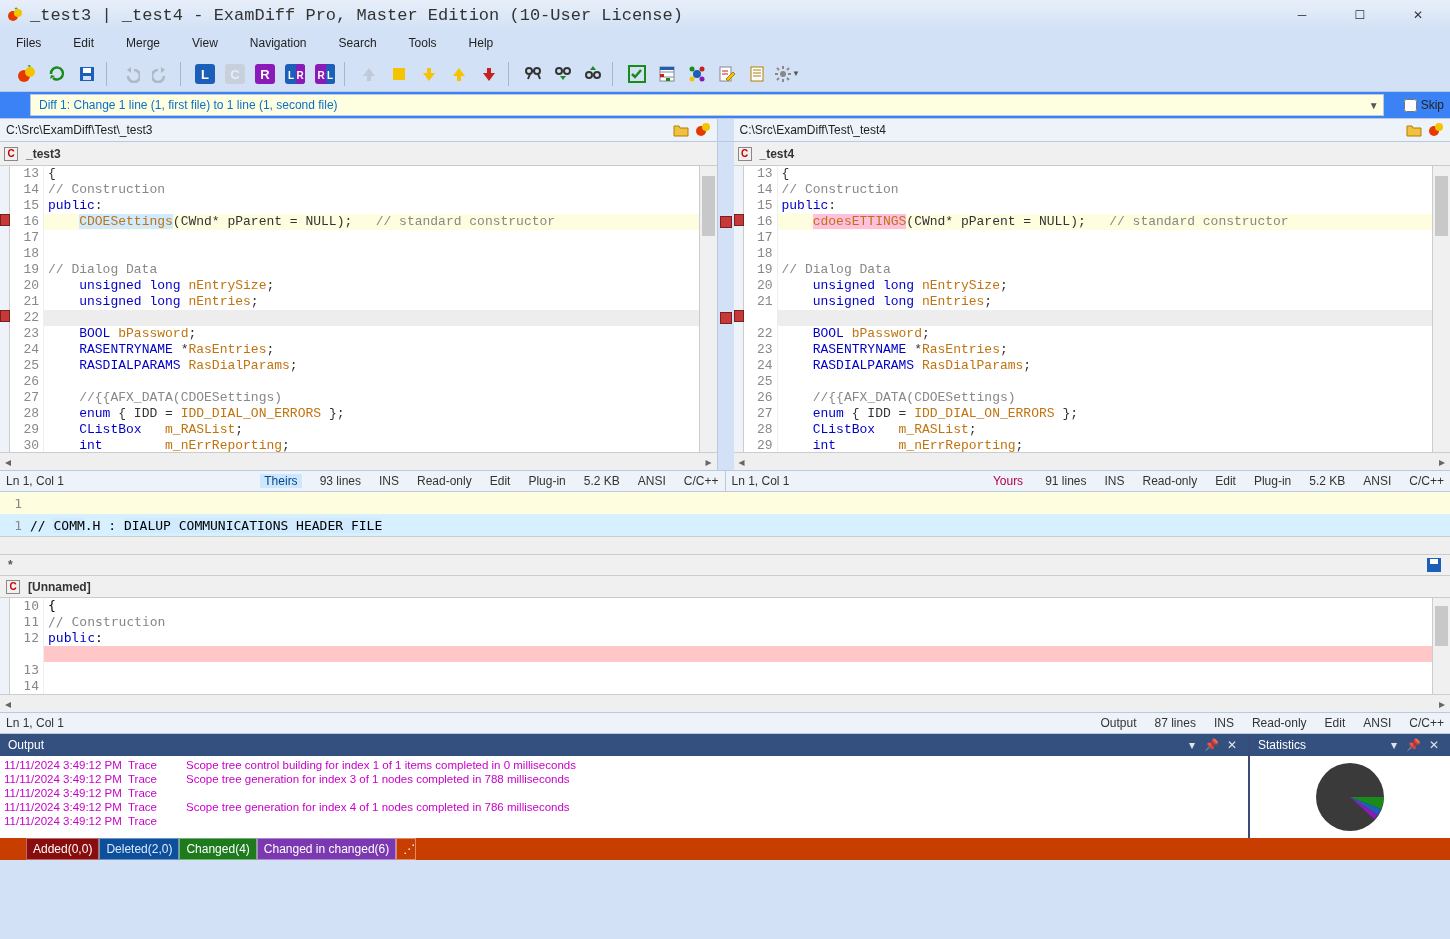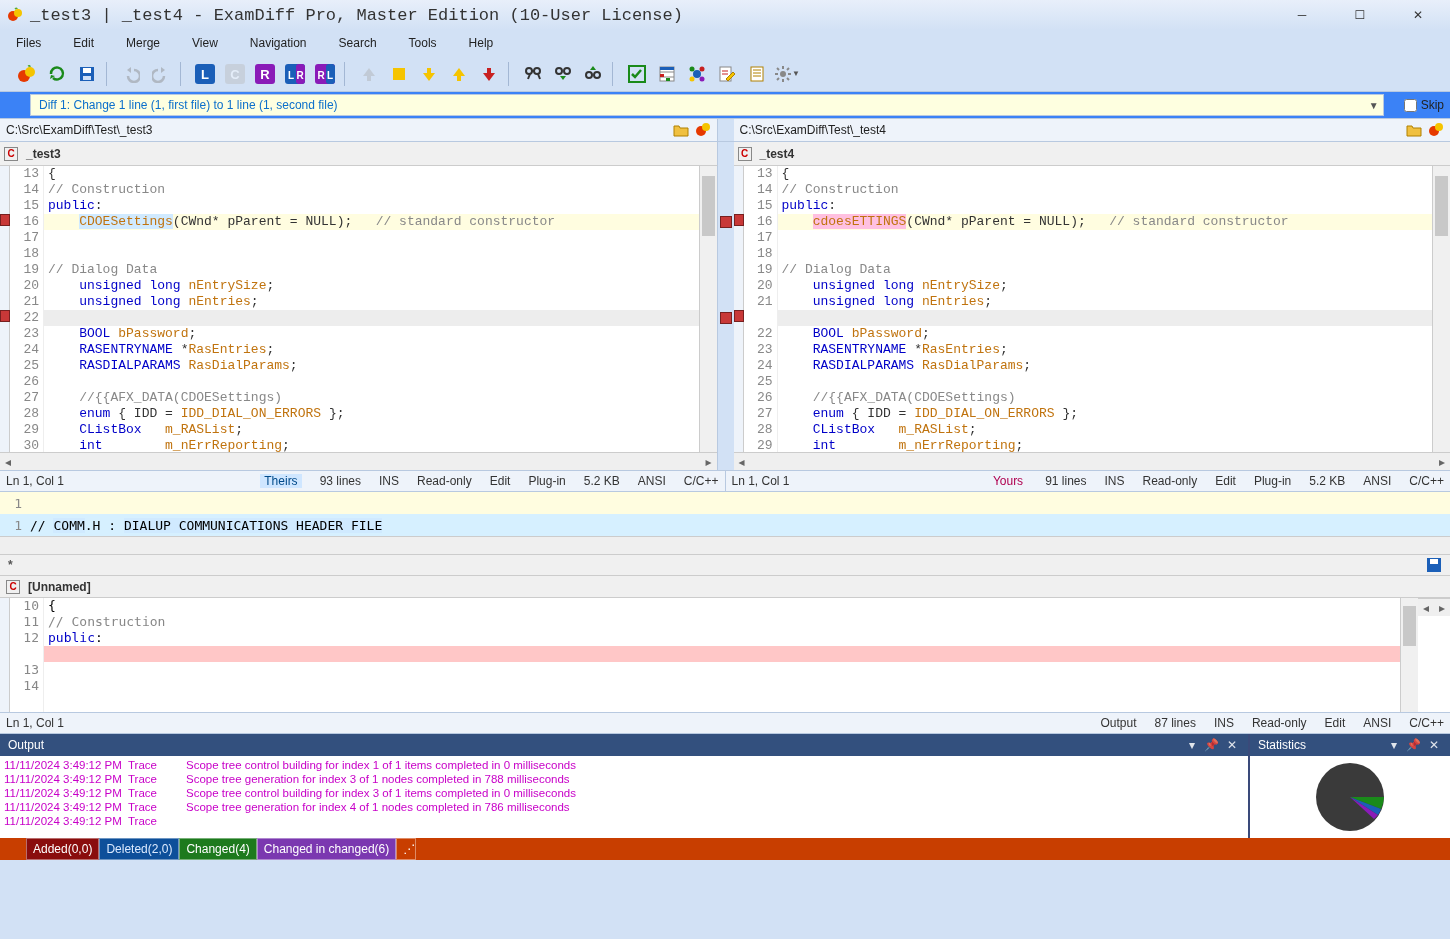"10" .bottomcode { flex-direction: row -> column }
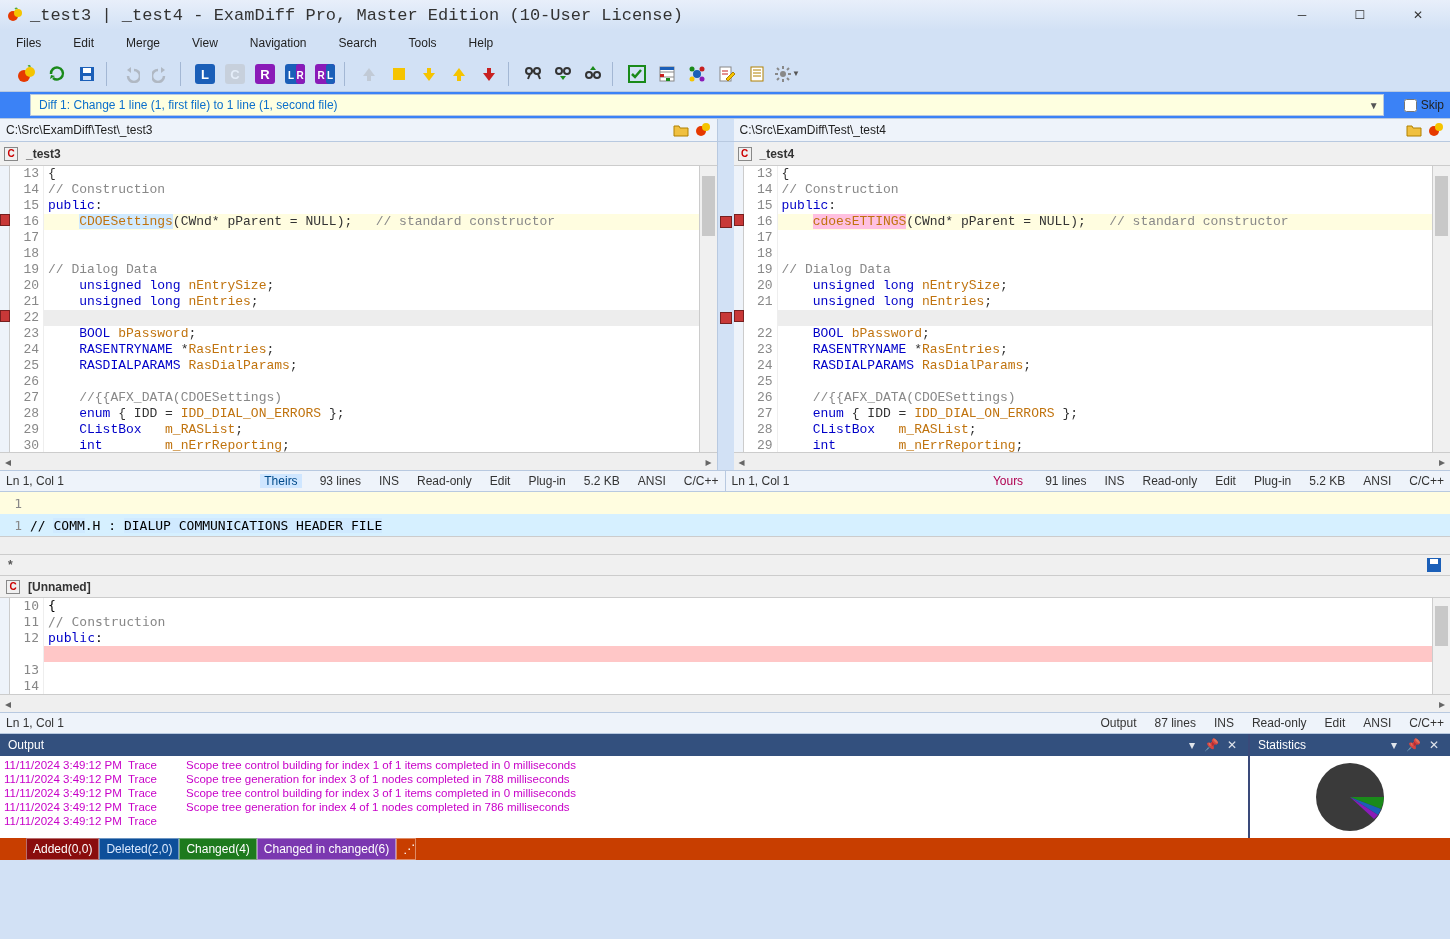"Scope tree control building for index 3" span.c3 { html: <span>Scope tree control building for index 3 of 1 items completed in 0 milliseconds</span> -> none }
